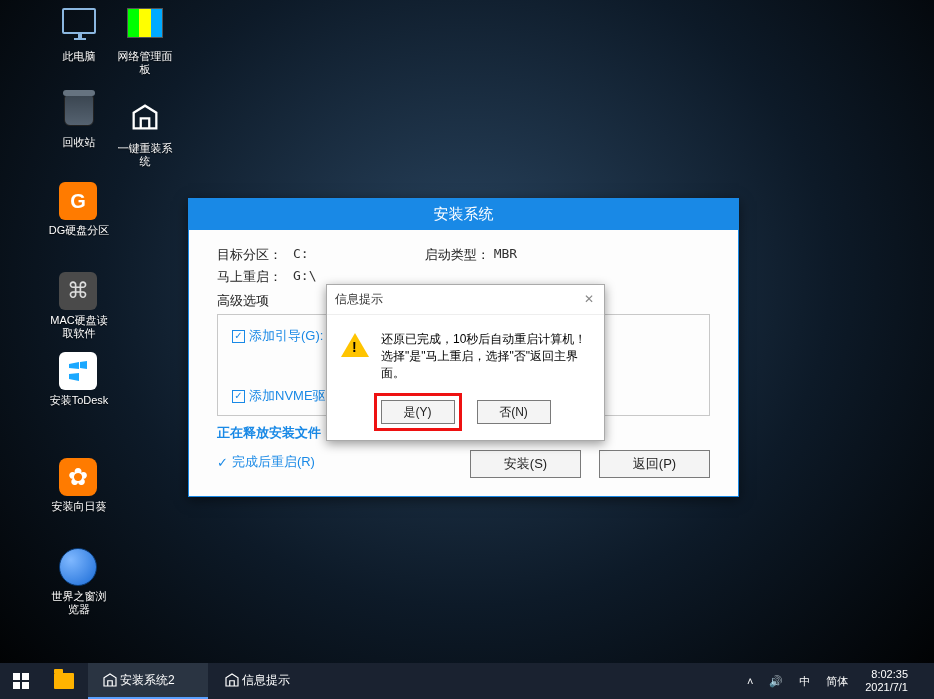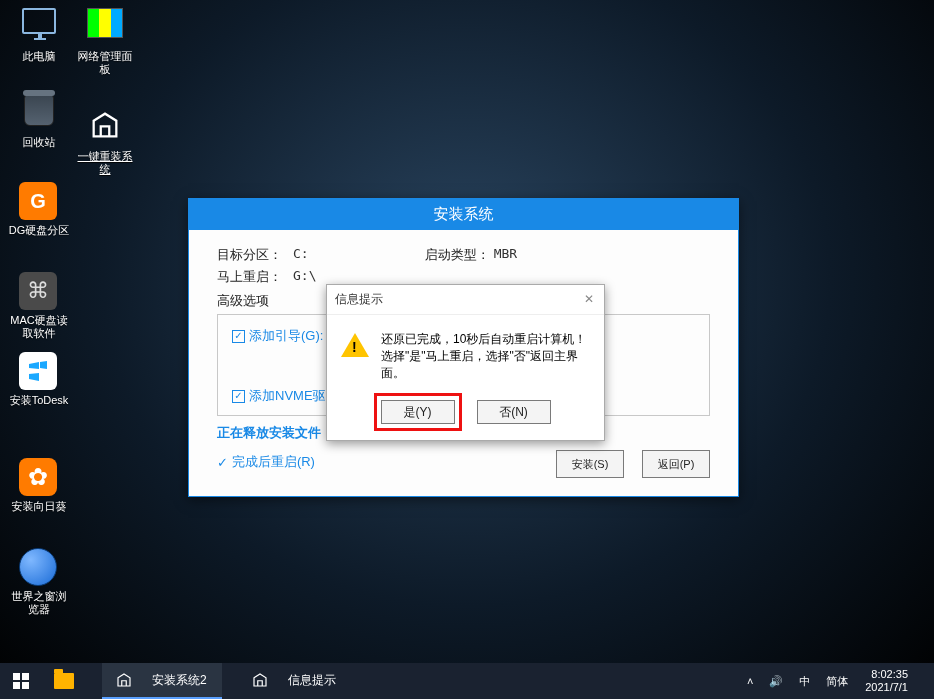"此电脑" .dicon { margin-left: none -> 40px }
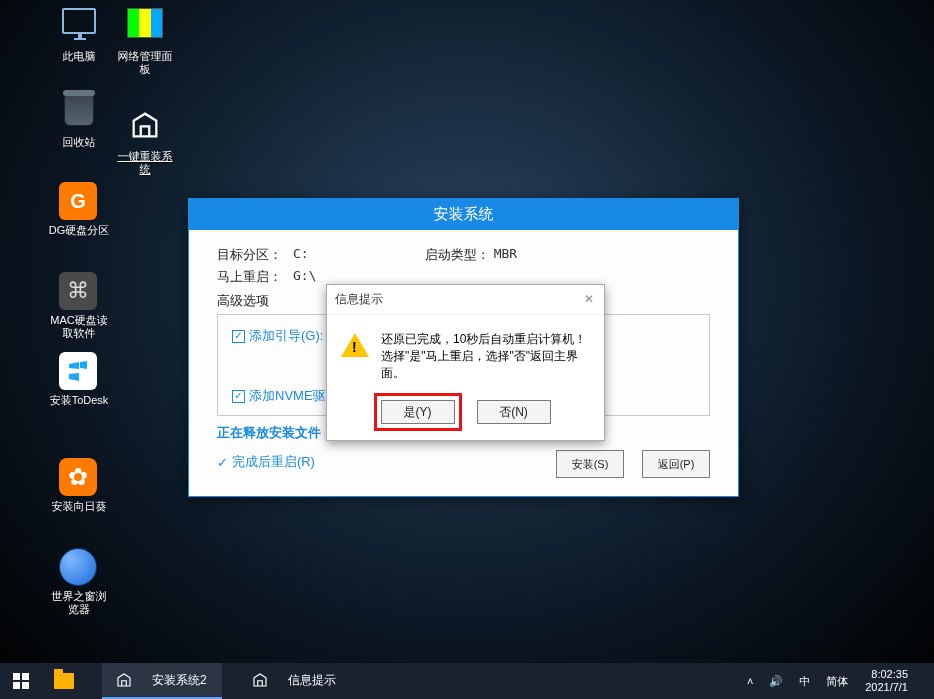"一键重装系统" div.dicon { text-decoration: underline -> none; top: 108px -> 100px }
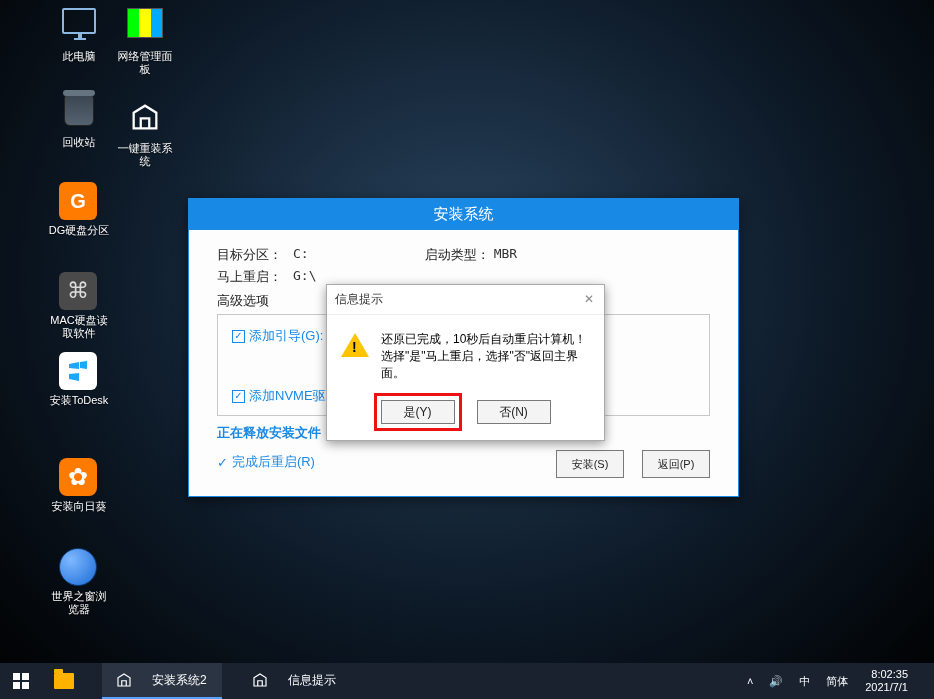"安装(S)" .winbtn { font-size: 11px -> 13px; width: 68px -> 111px }
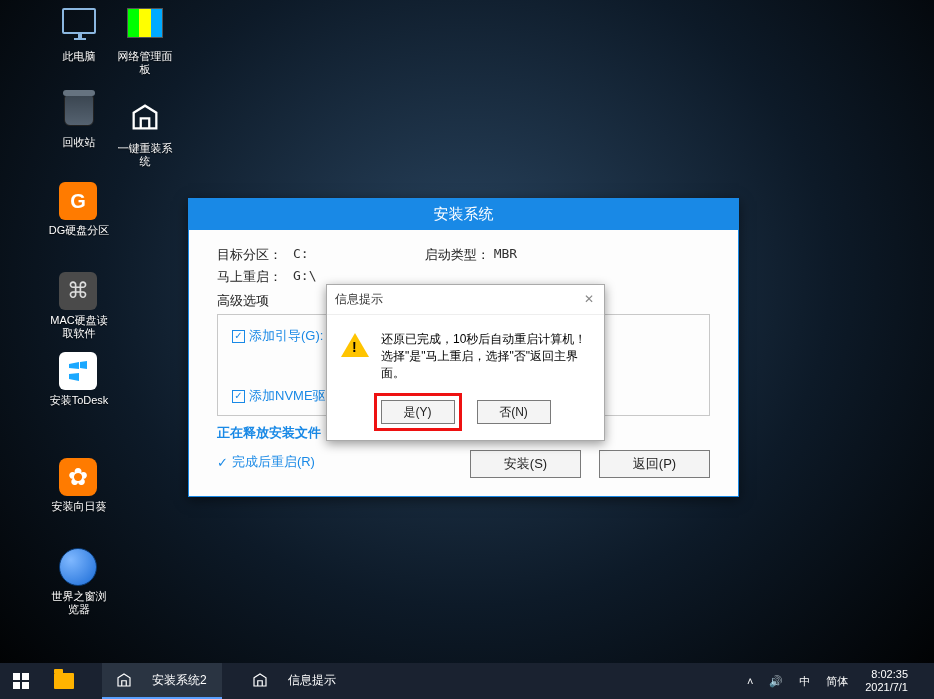"安装系统2" .tb-app { gap: 18px -> 0; margin-left: 16px -> 2px }
